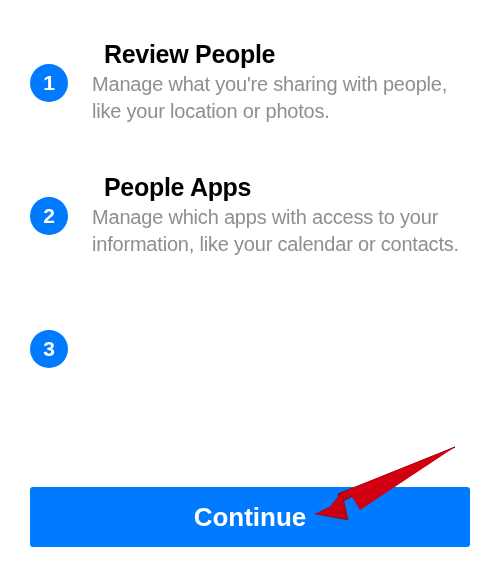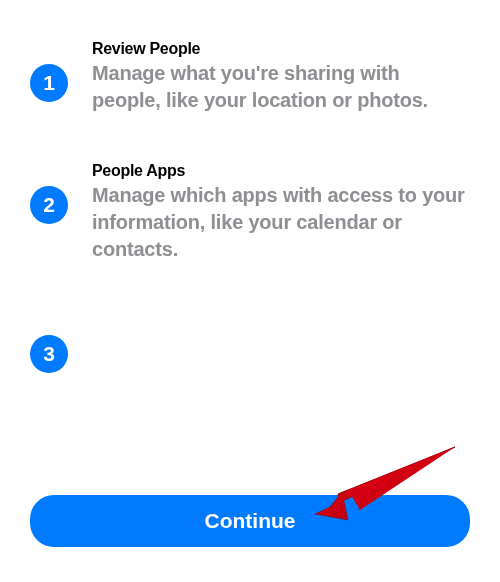"Review People" .step-title { font-size: 16px -> 25px; margin-left: none -> 12px }
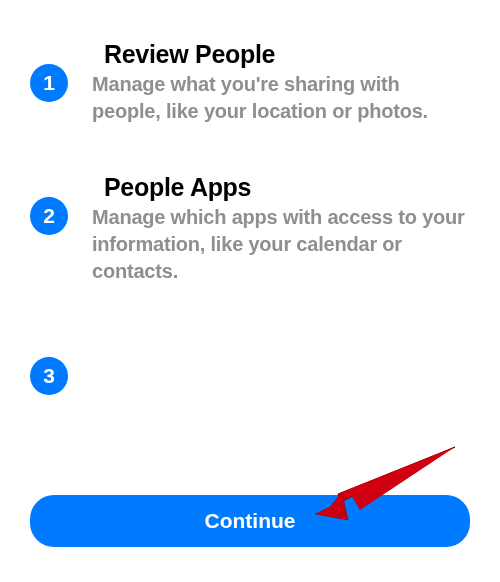"Manage what you're sharing with" .step-description { font-weight: 700 -> 400 }
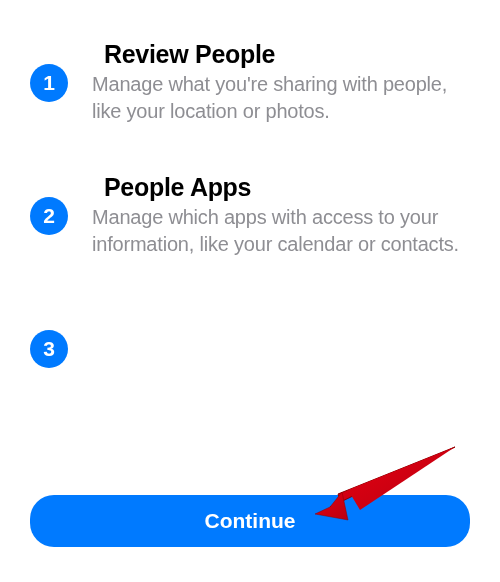"Continue" .continue-button { border-radius: 24px -> 3px; font-size: 21px -> 26px; height: 52px -> 60px }
